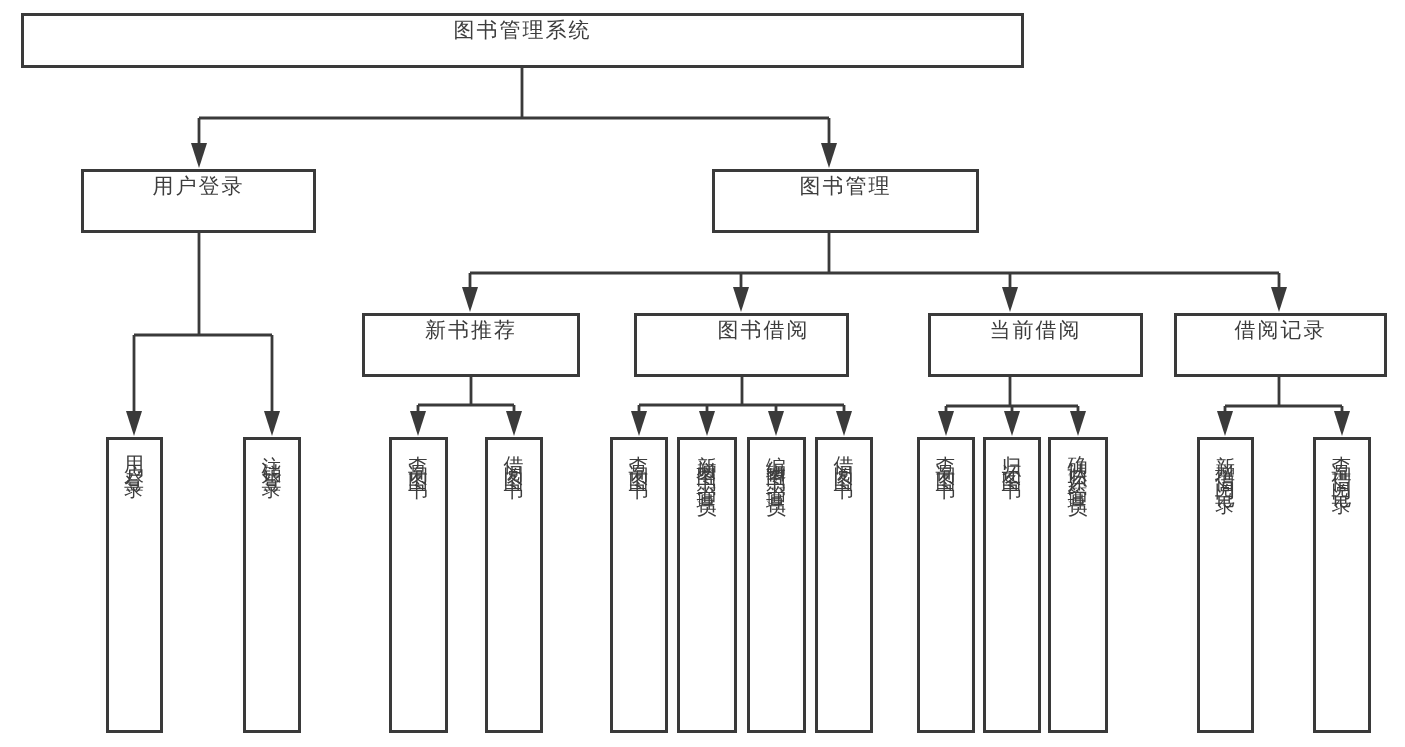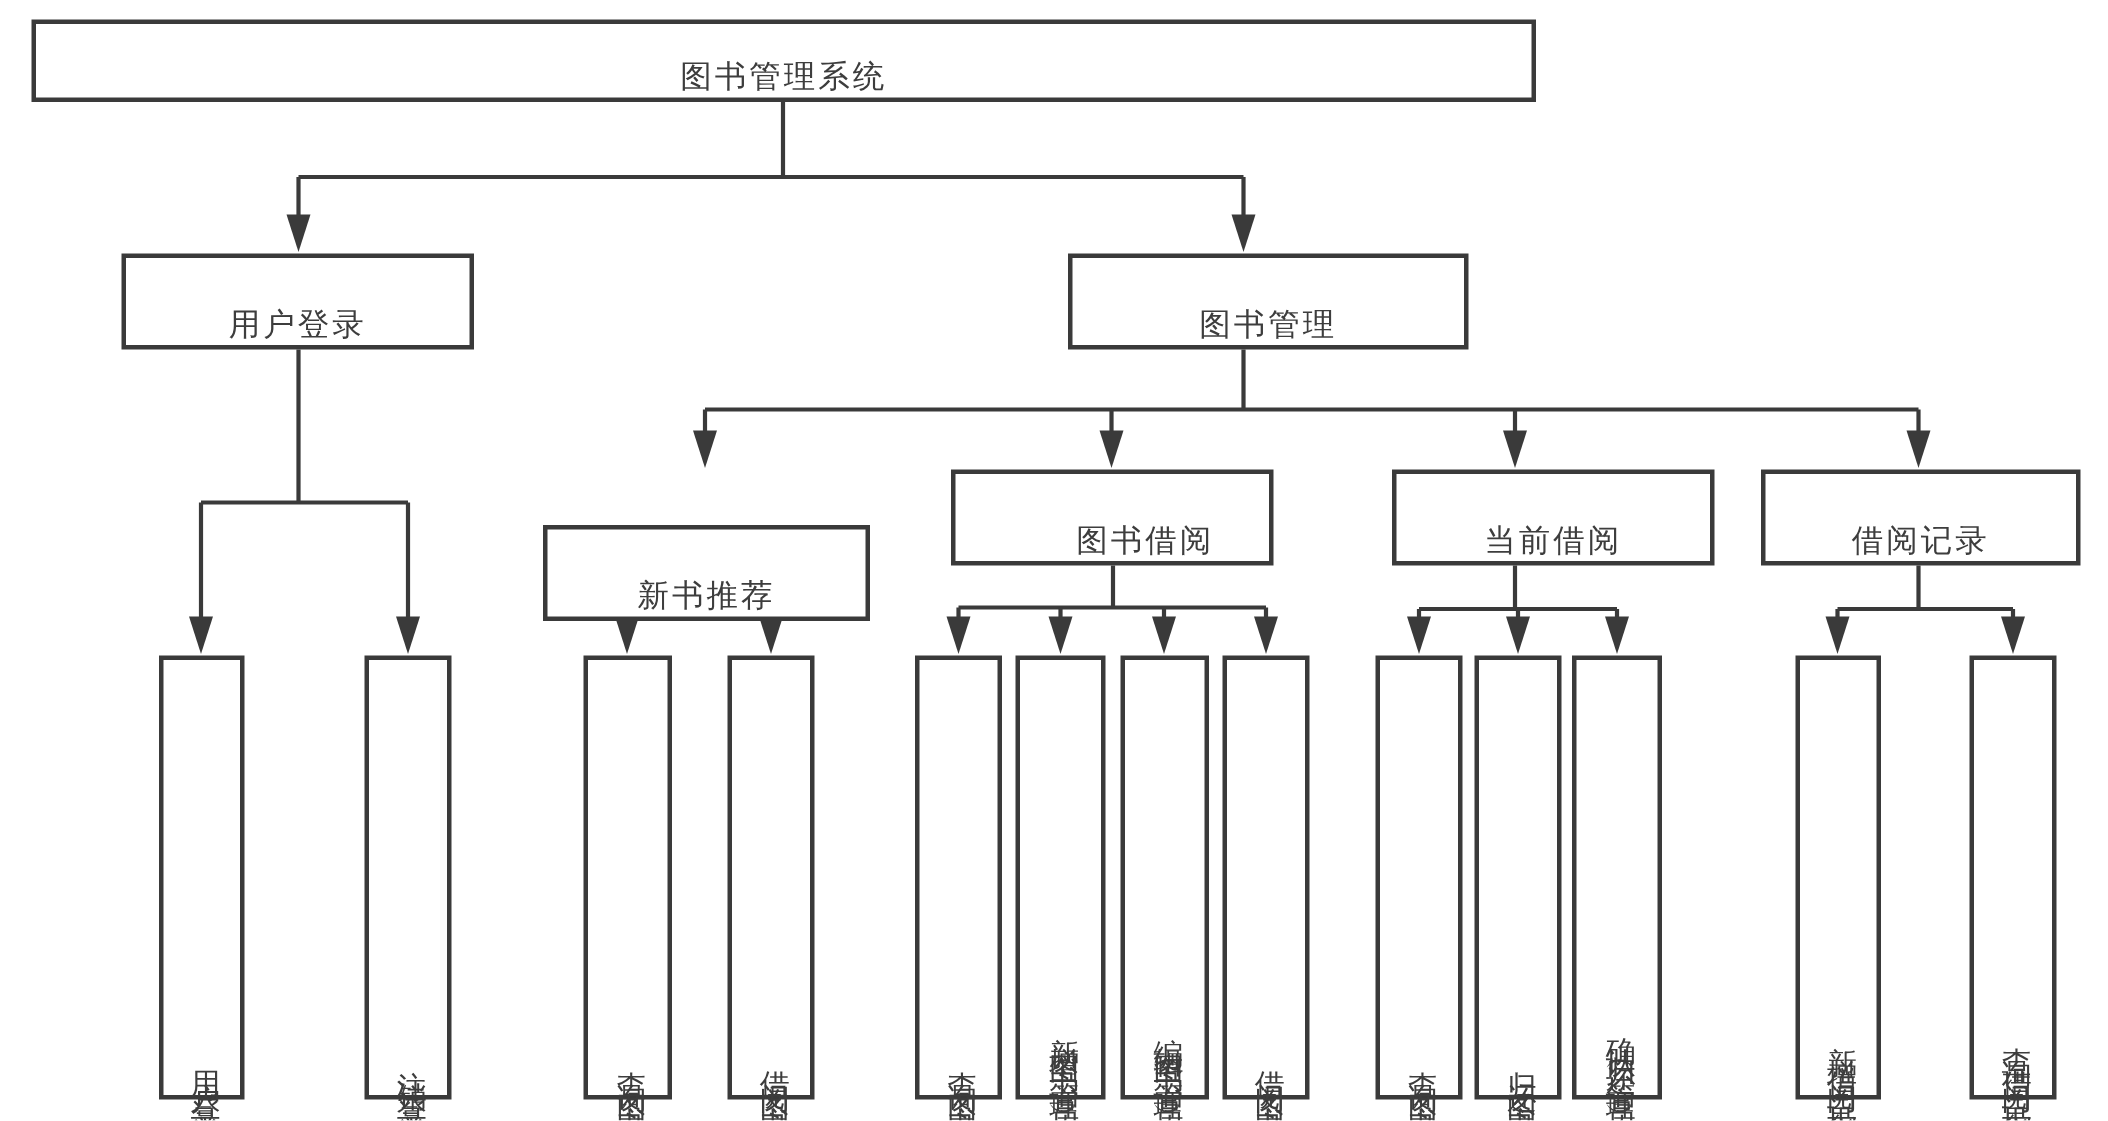"图书管理系统" .box { align-items: flex-end -> flex-start; font-family: Liberation Mono, monospace -> none }
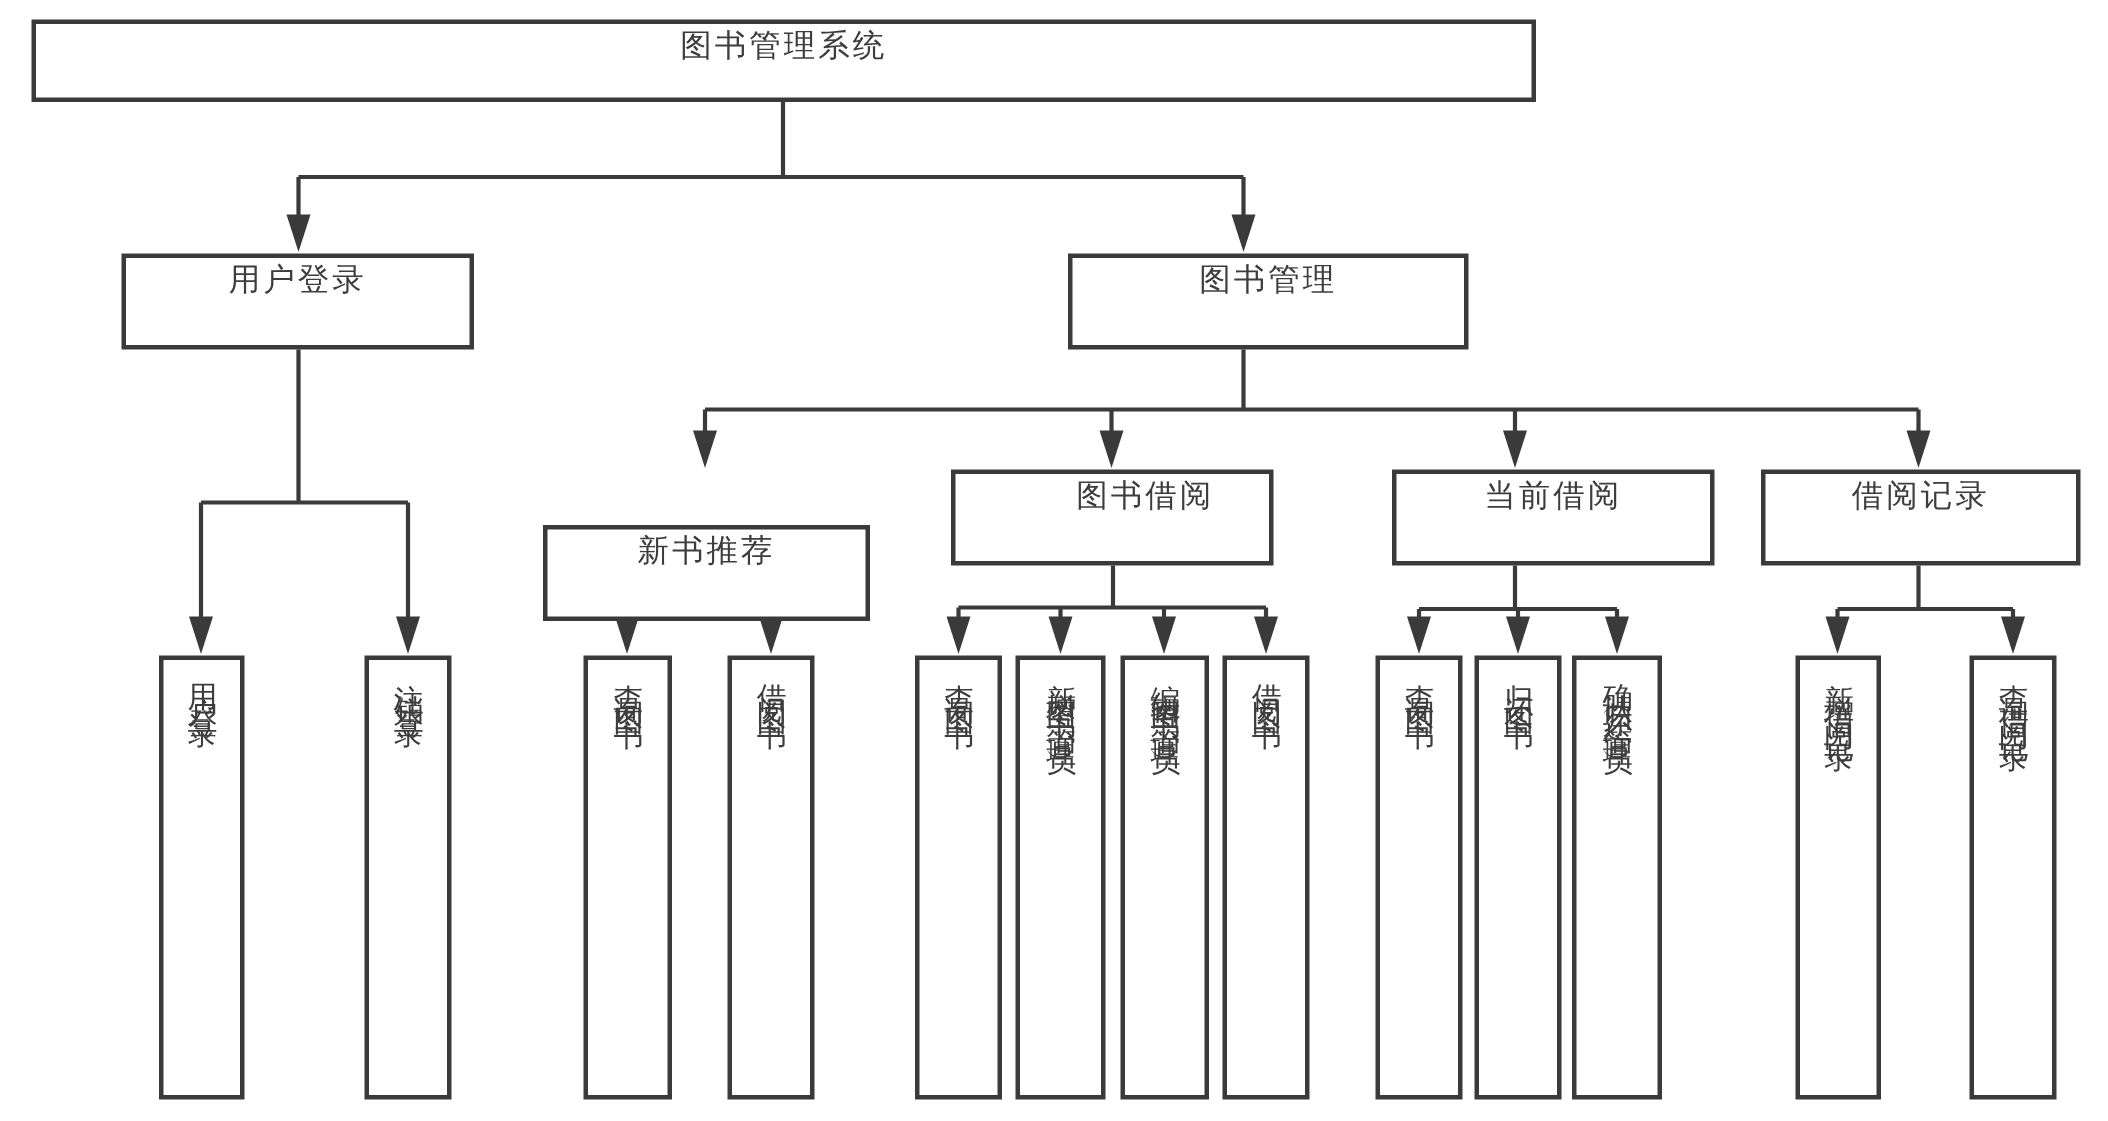"新书推荐" div.box { margin-top: 37px -> none }
